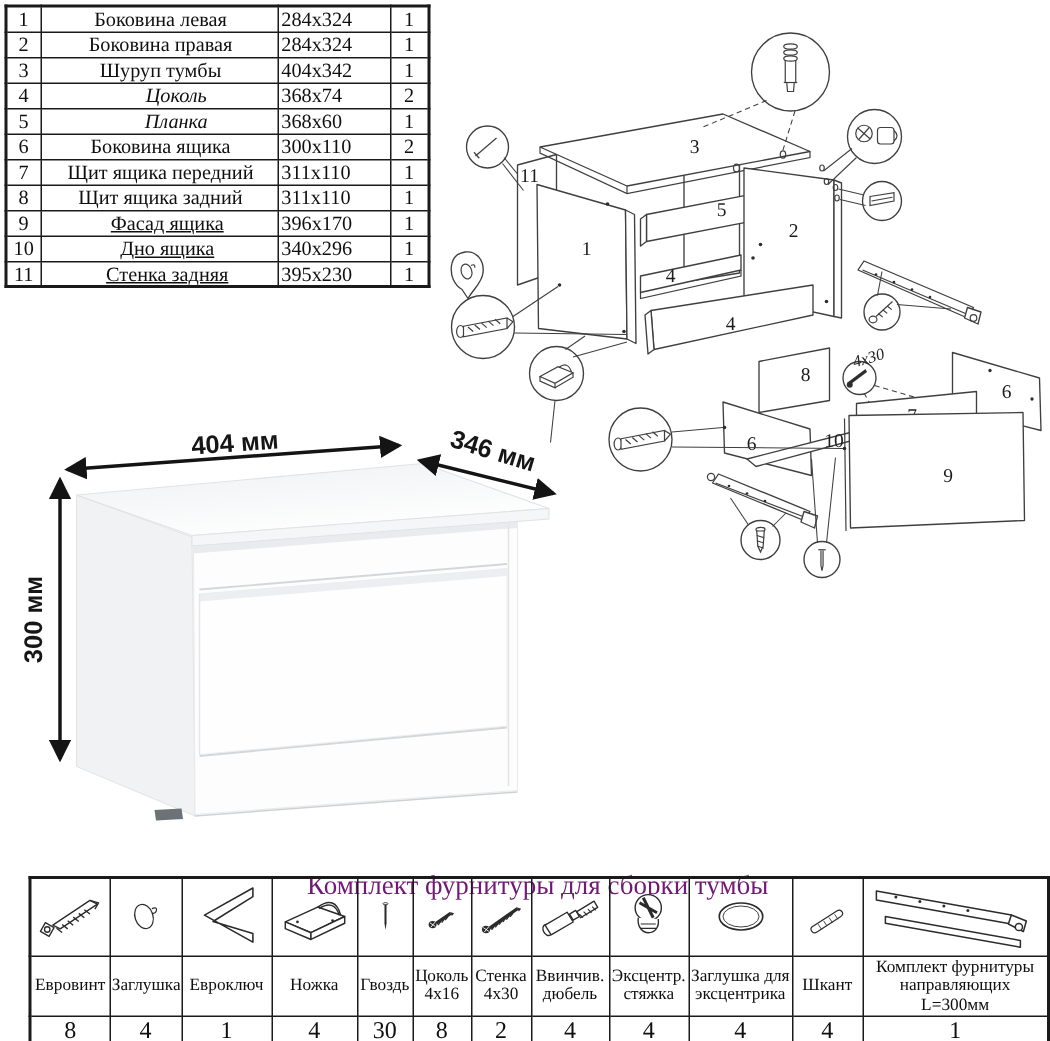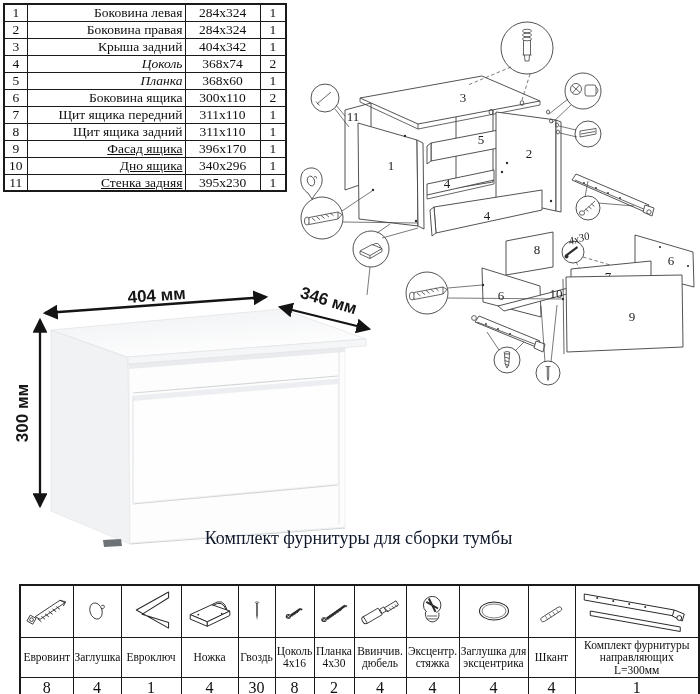"Боковина левая" table.parts-table td.c-name { text-align: right -> center }
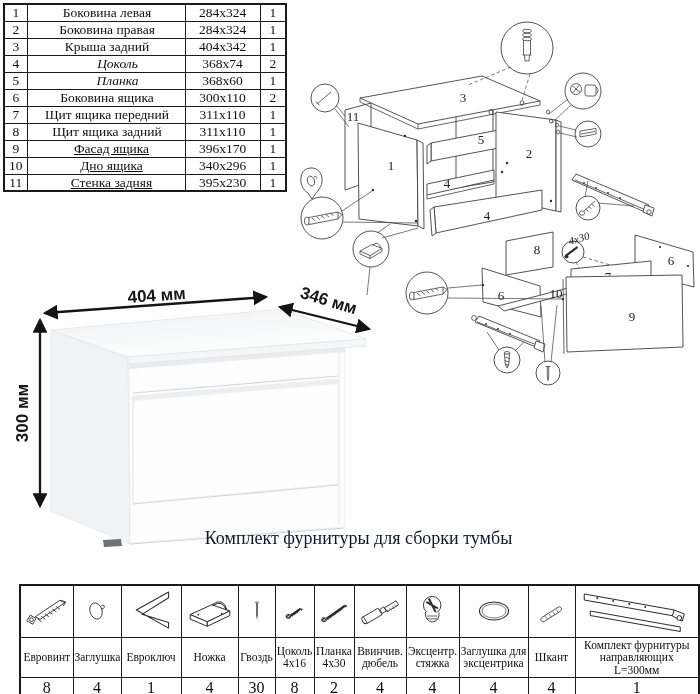"284x324" table.parts-table td.c-size { text-align: center -> left }
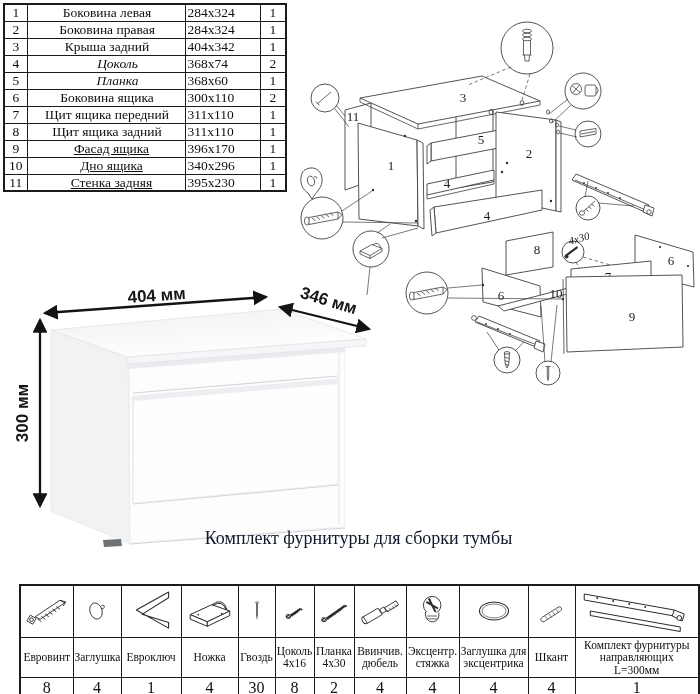"Крыша задний" td.c-name { text: Крыша задний -> Шуруп тумбы }
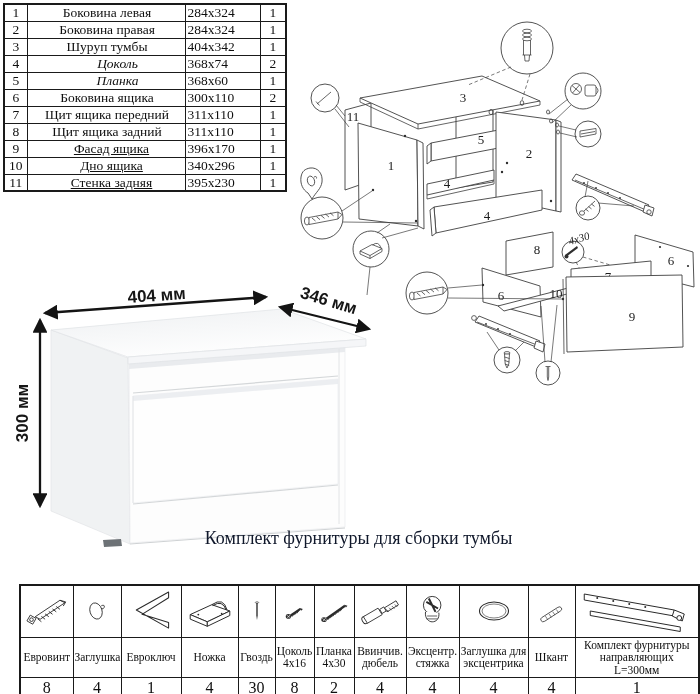"Комплект фурнитуры для сборки тумбы" .kit-title { color: #0f172a -> #701a75; top: 528px -> 580px }
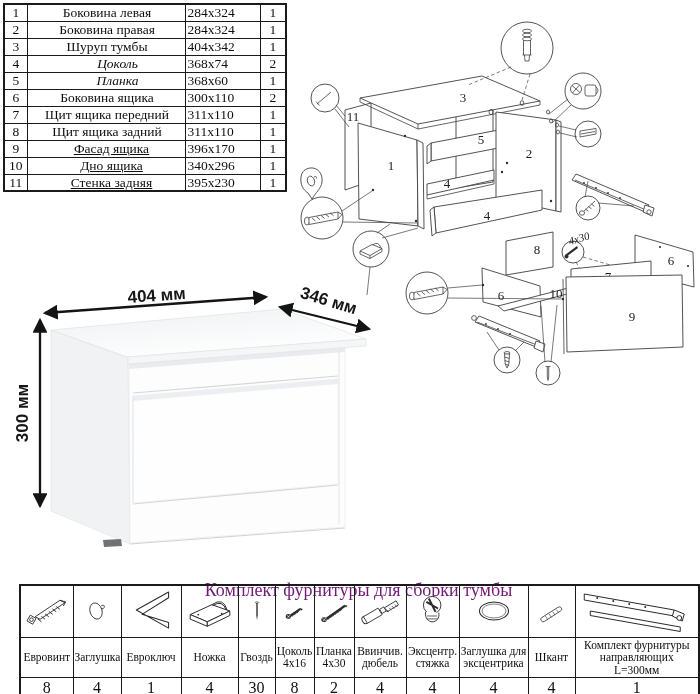"Планка 4x30" td.hw-label-cell { text: Планка -> Стенка }
